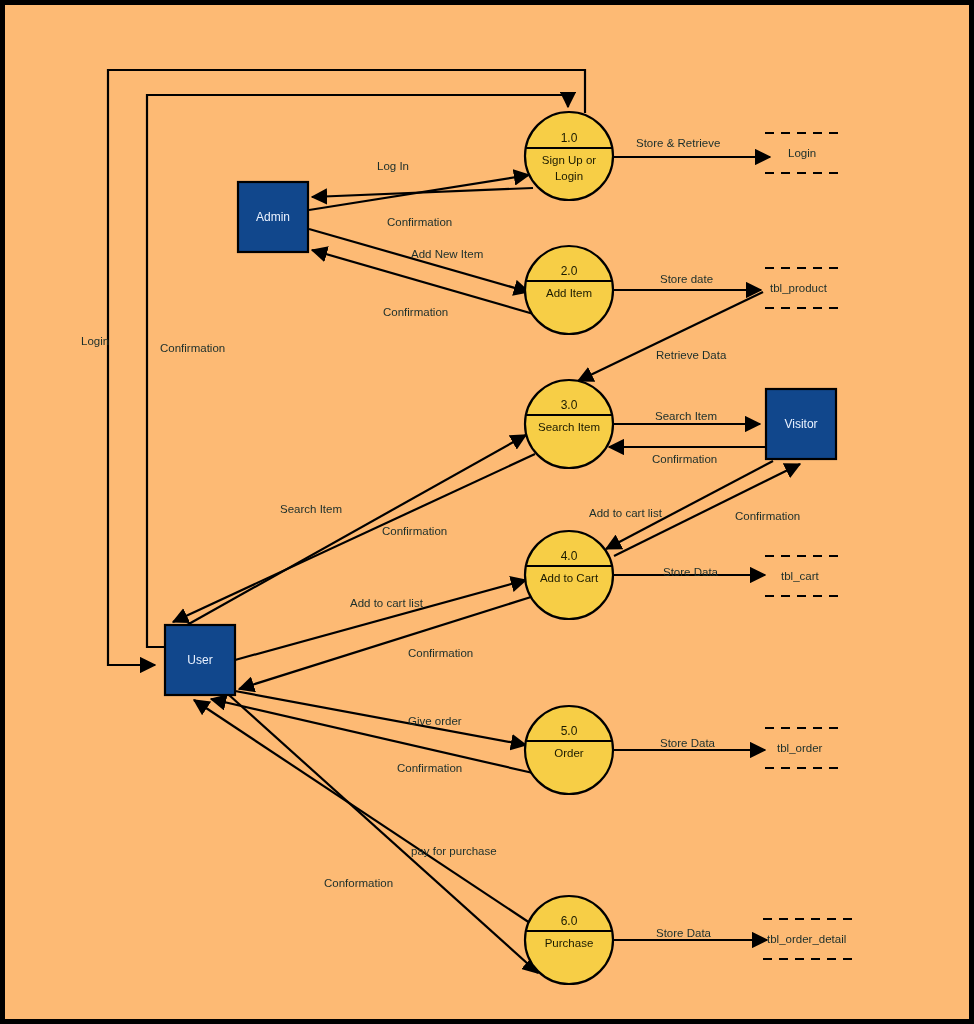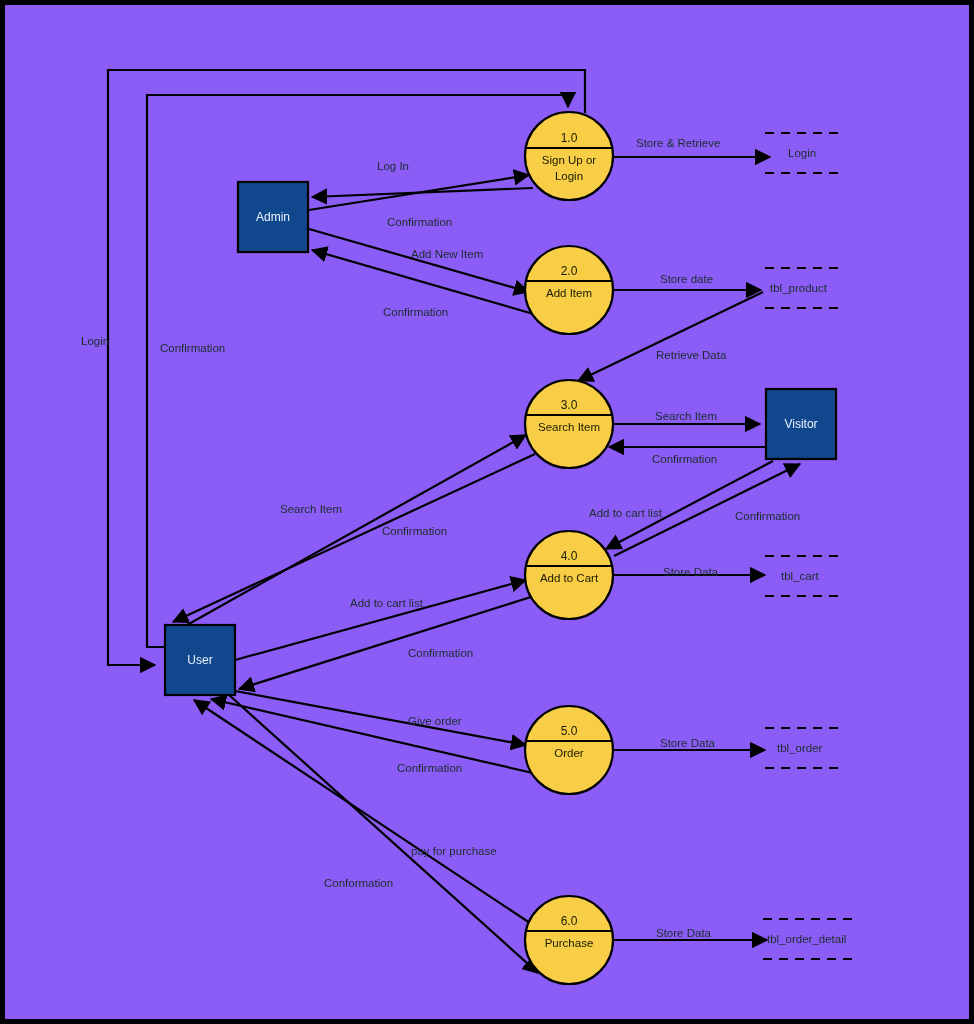"1.0" #canvas { background: #8b5cf6 -> #fdba74 }
